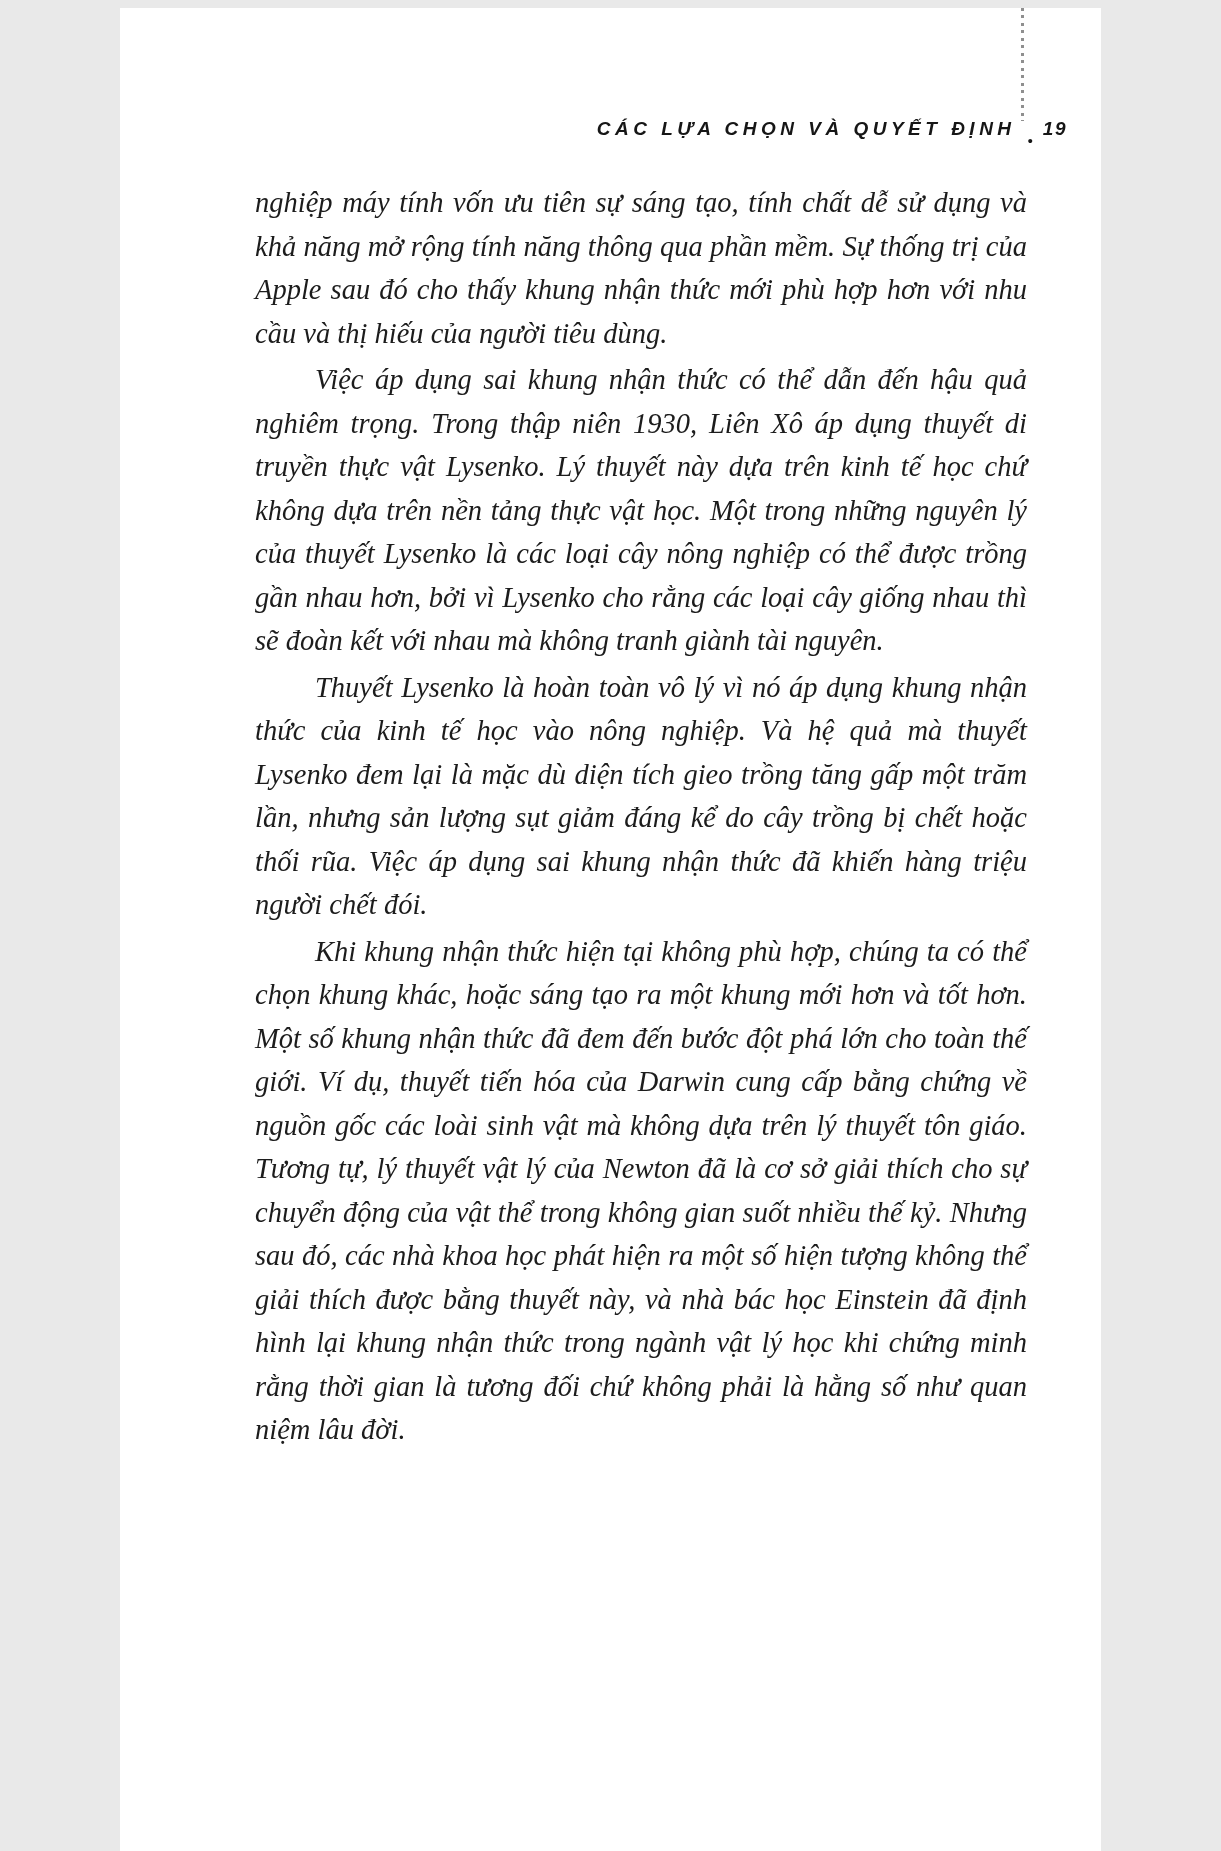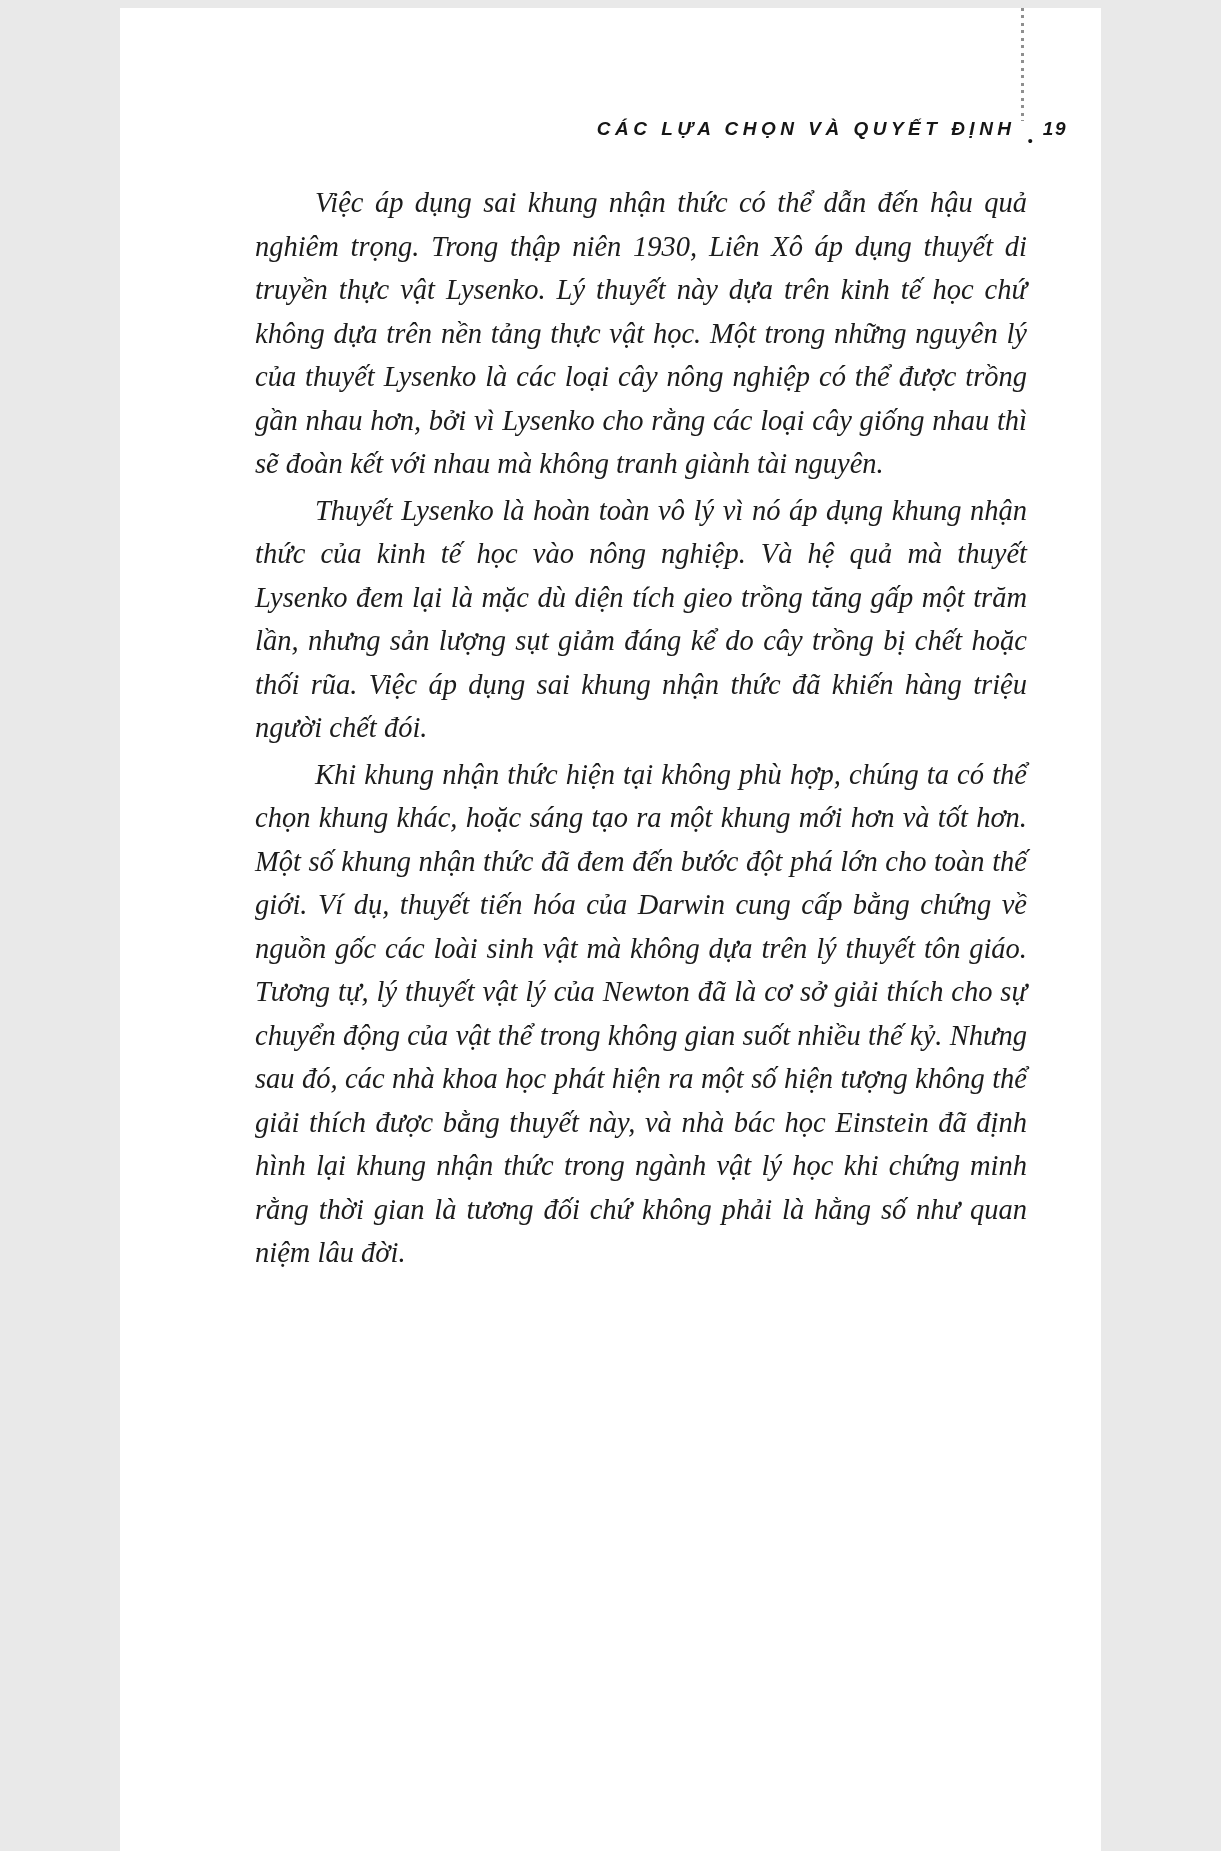"nghiệp máy tính vốn ưu" p.para { html: none -> <p>nghiệp máy tính vốn ưu tiên sự sáng tạo, tính chất dễ sử dụng và khả năng mở rộng tính năng thông qua phần mềm. Sự thống trị của Apple sau đó cho thấy khung nhận thức mới phù hợp hơn với nhu cầu và thị hiếu của người tiêu dùng.</p> }
